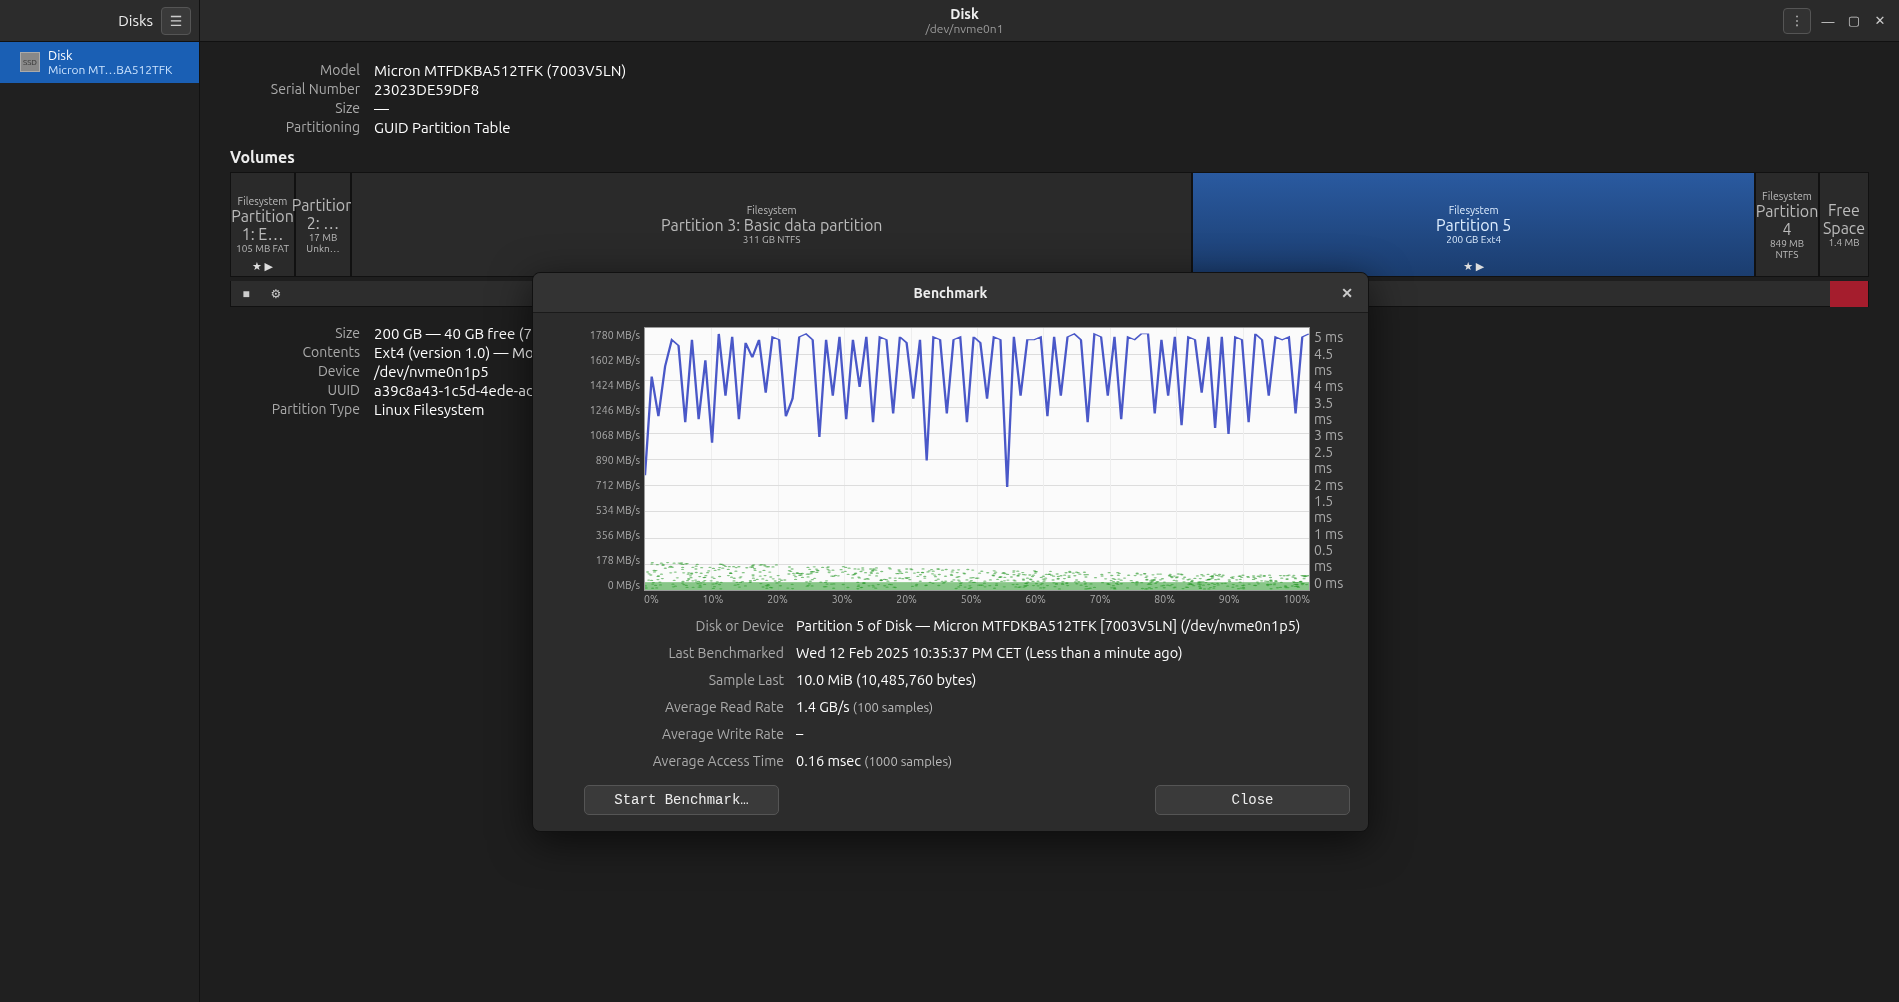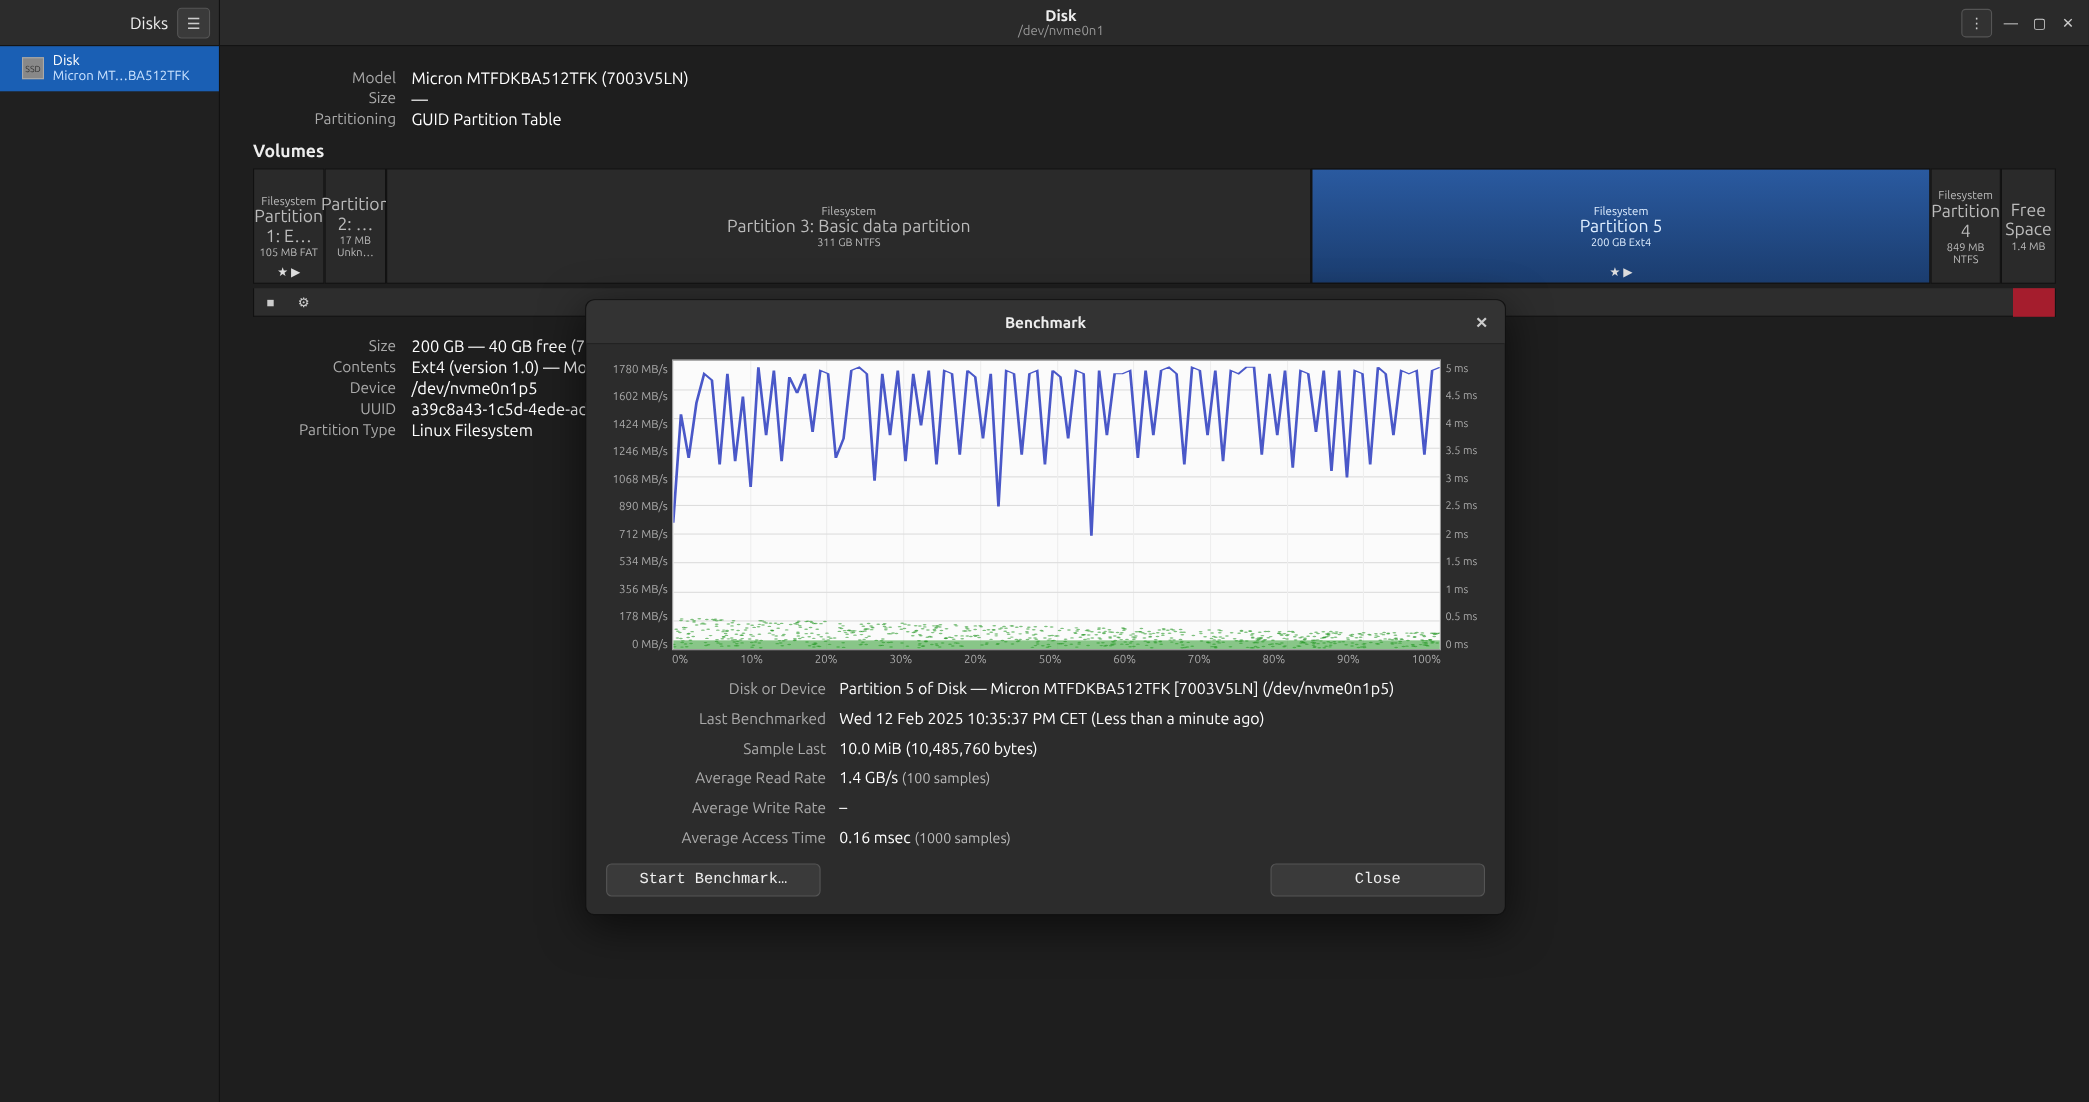"Serial Number" div.kv { html: none -> <div> <div>Serial Number</div> <div>23023DE59DF8</div> </div> }
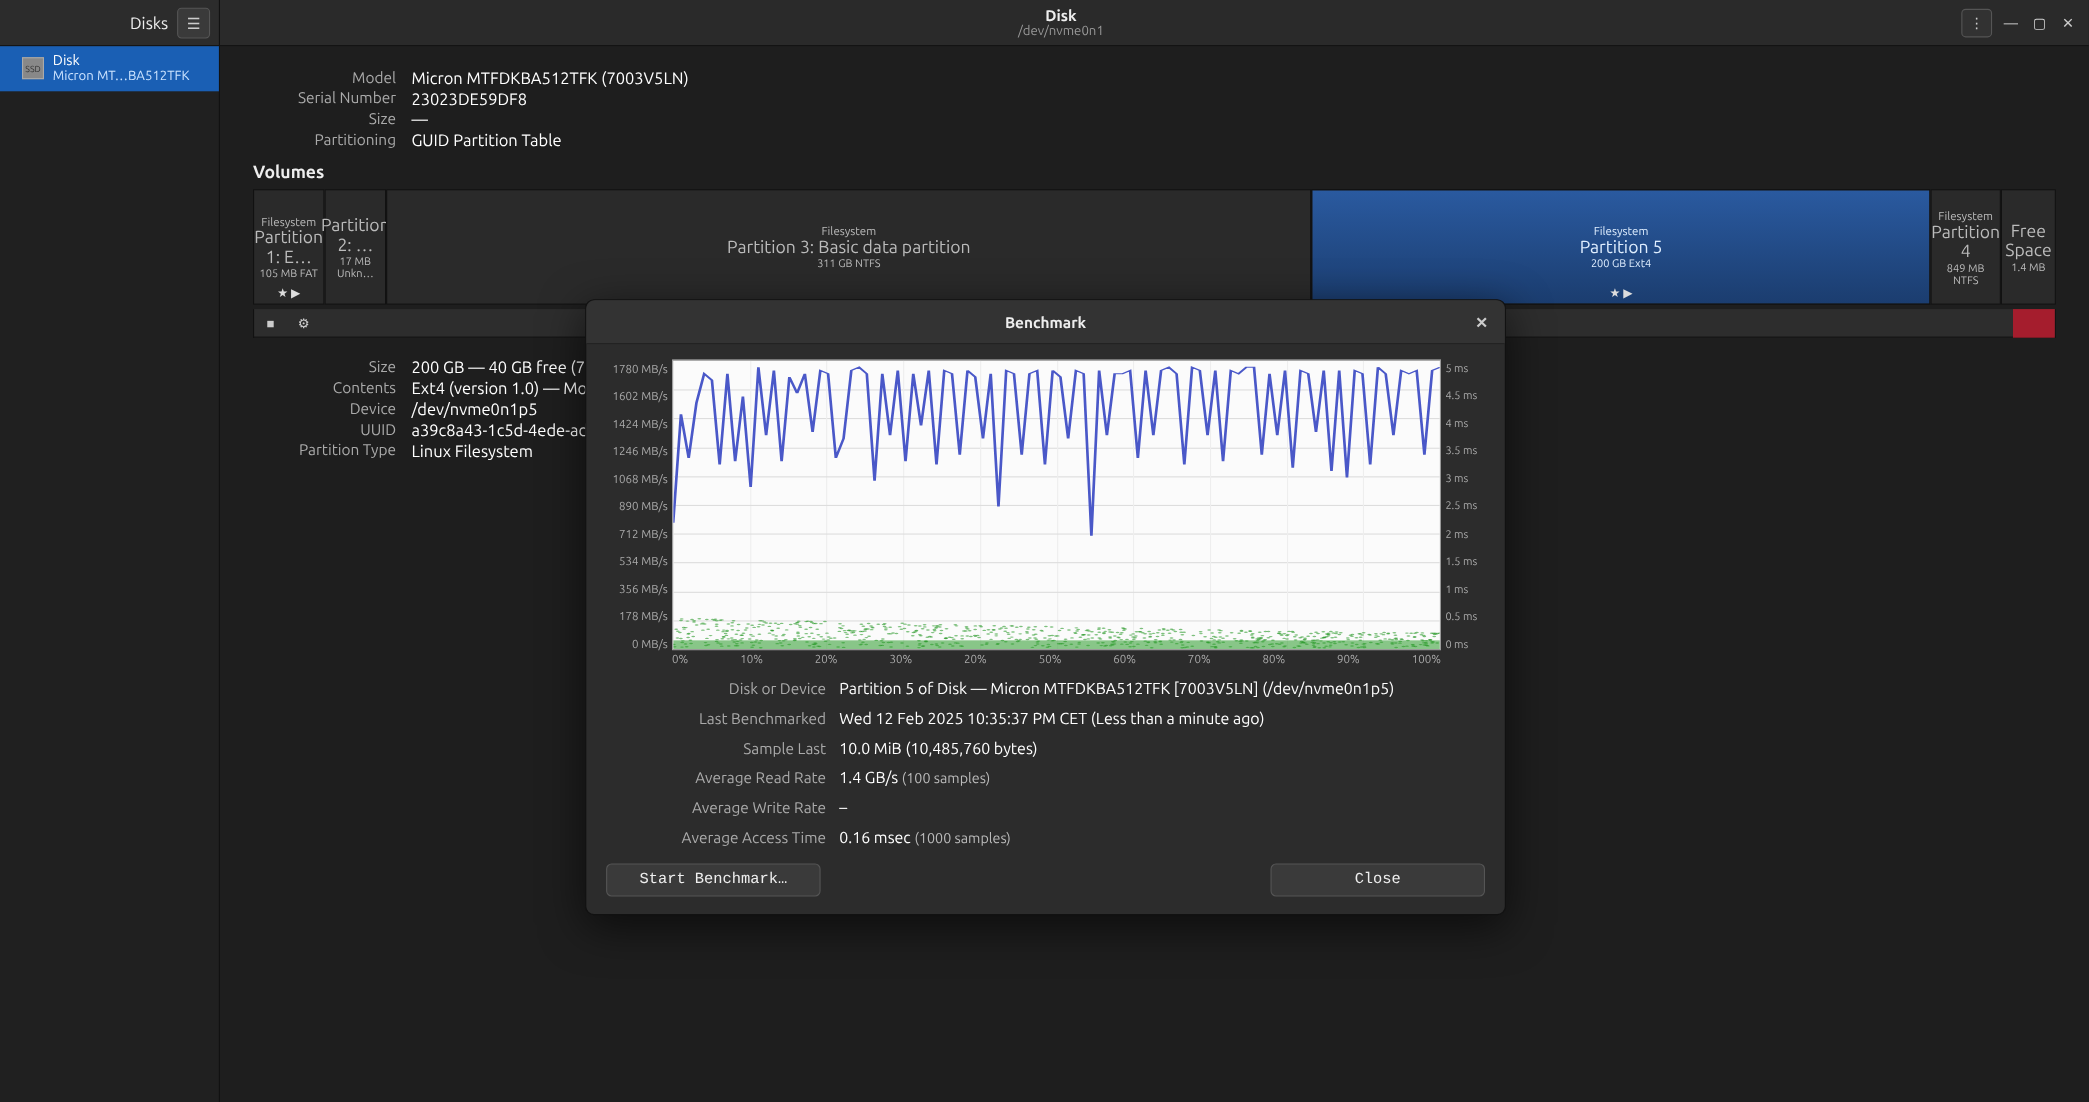"1780 MB/s" .dlg-body { margin-left: none -> 33px }
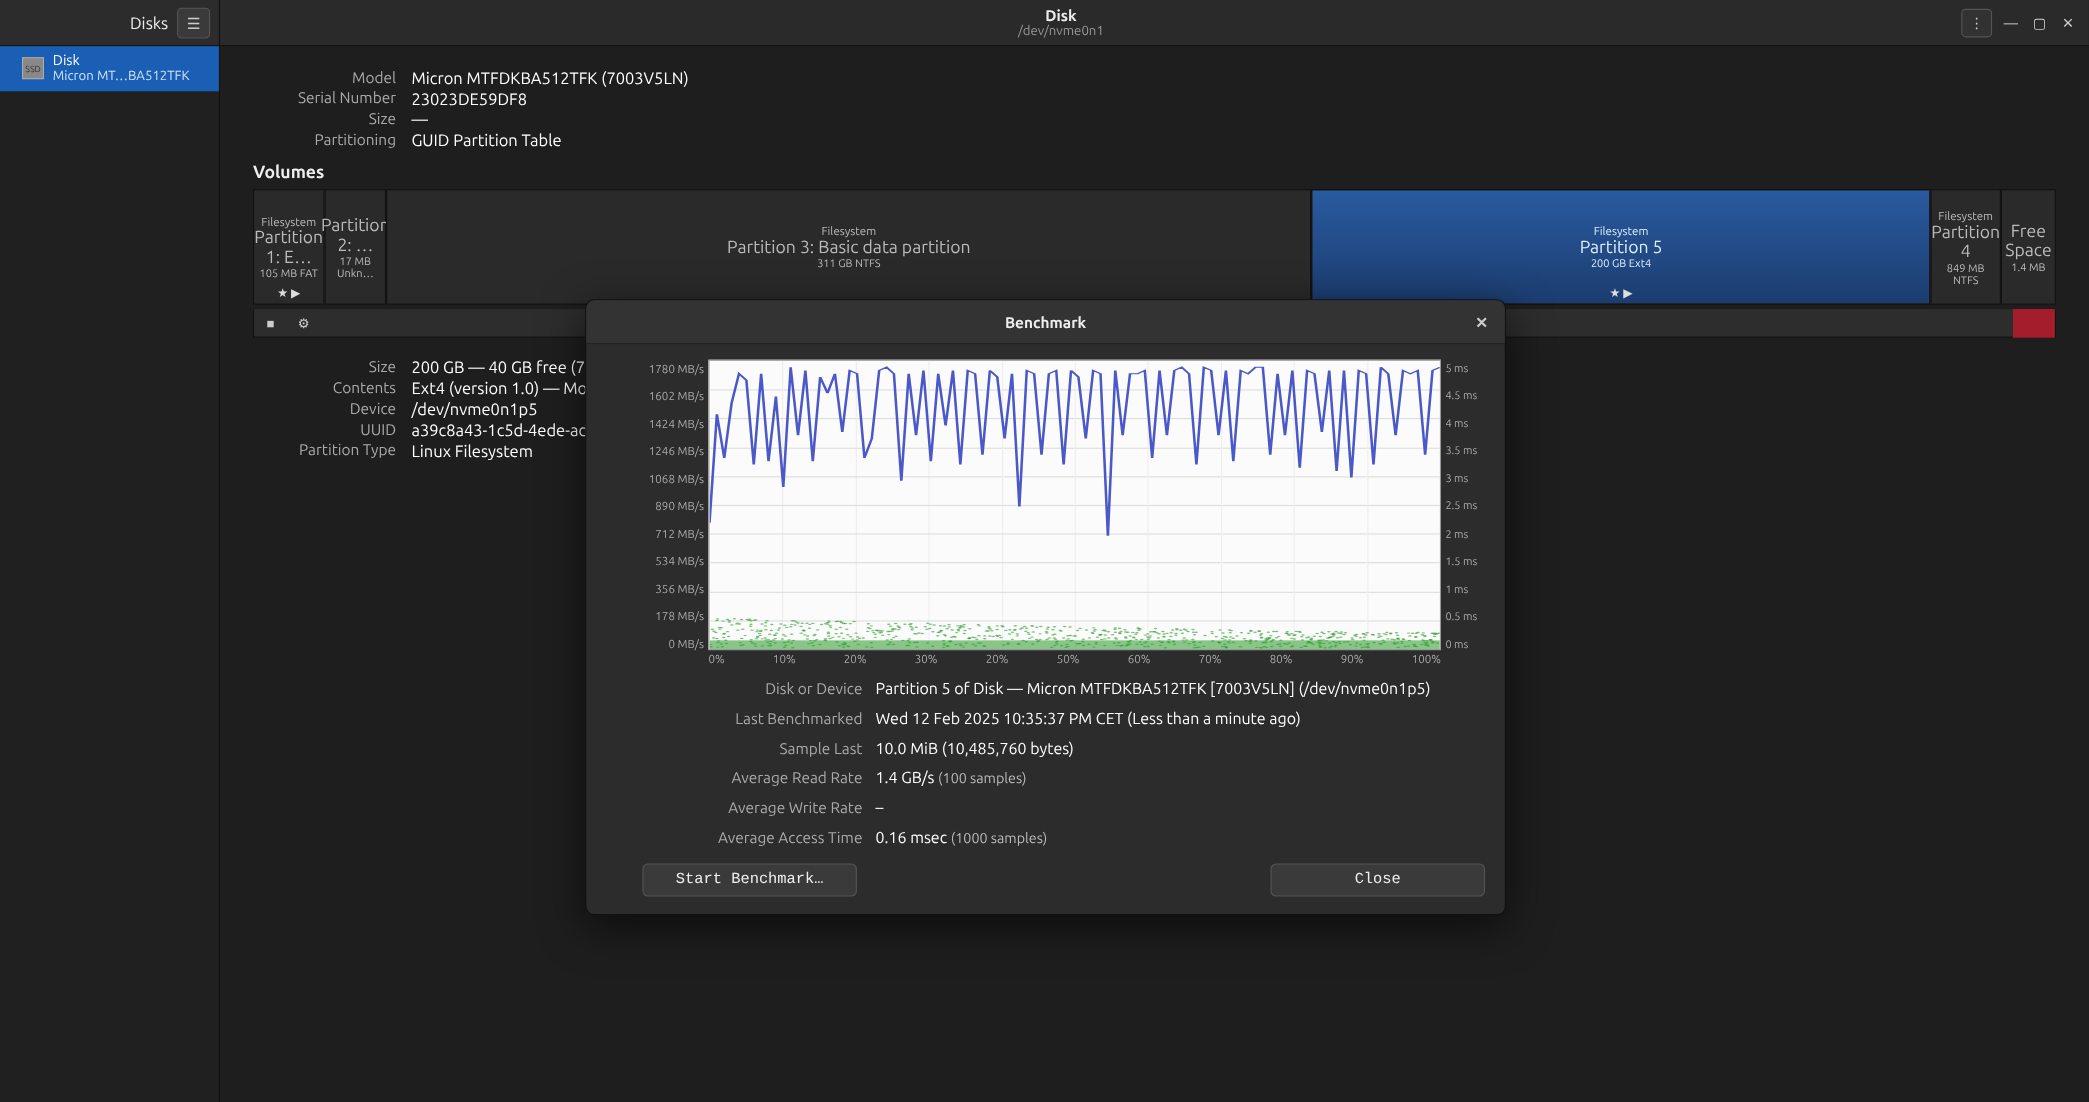"5 ms" .yaxis-r { font-size: 10px -> 14px }
